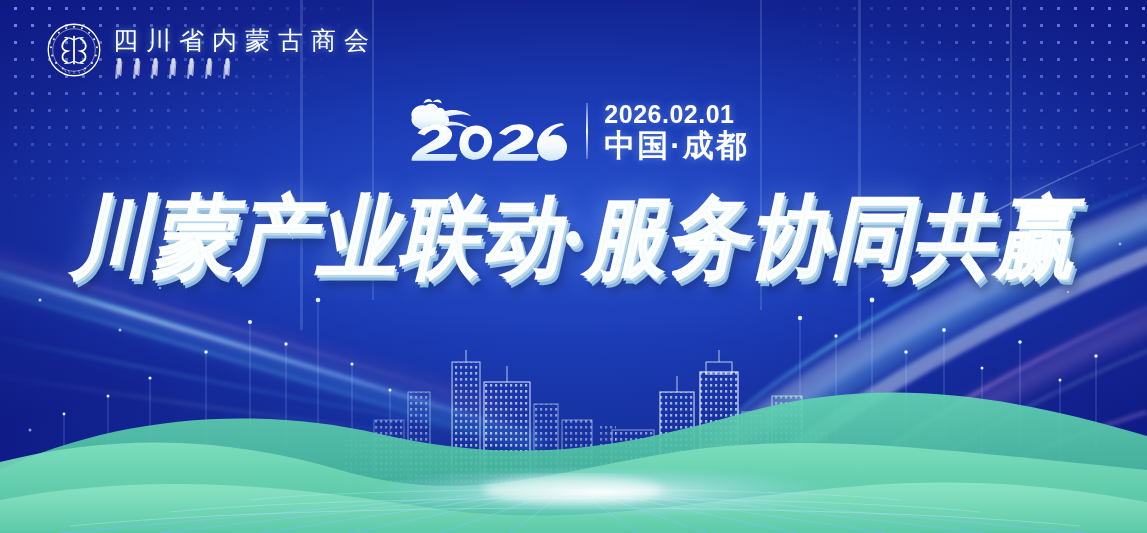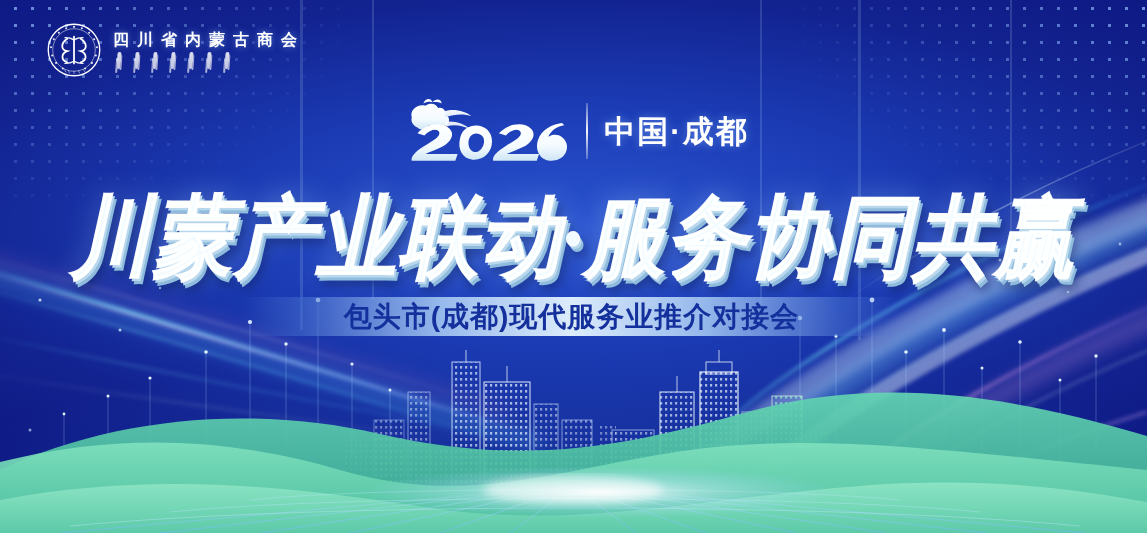"四川省内蒙古商会" .logo-cn { font-size: 16px -> 25px; font-weight: 700 -> 400 }
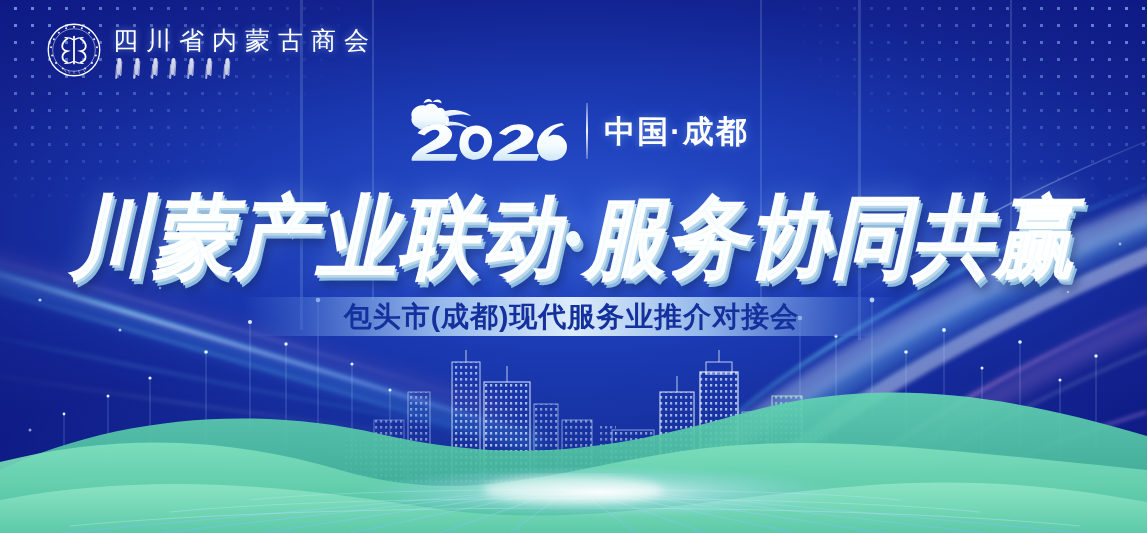"2026.02.01" div { html: none -> <div>2026.02.01</div> }
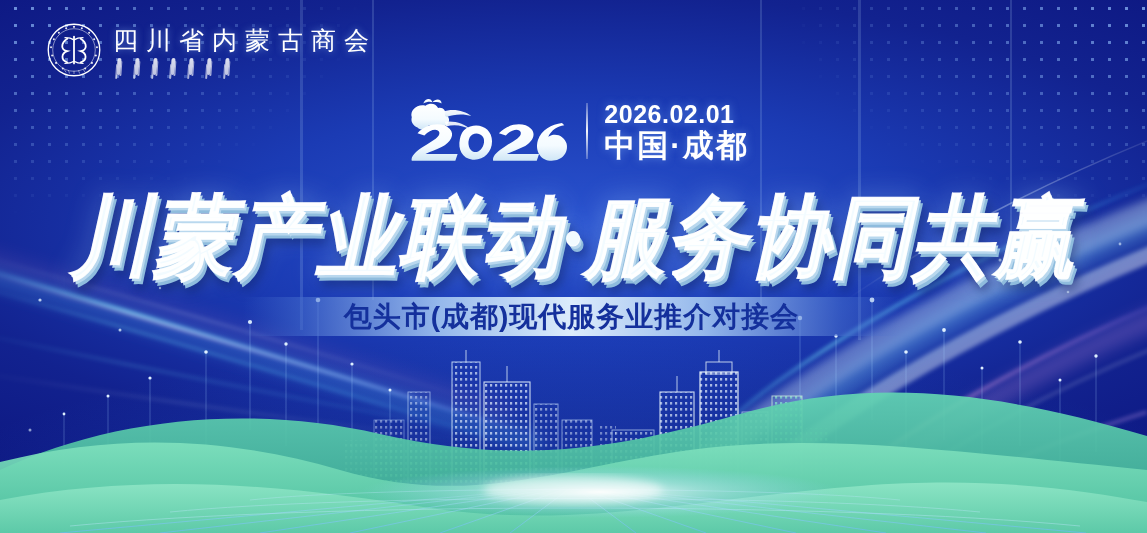"包头市(成都)现代服务业推介对接会" div { html: <div> <span>包头市(成都)现代服务业推介对接会</span> </div> -> none }
